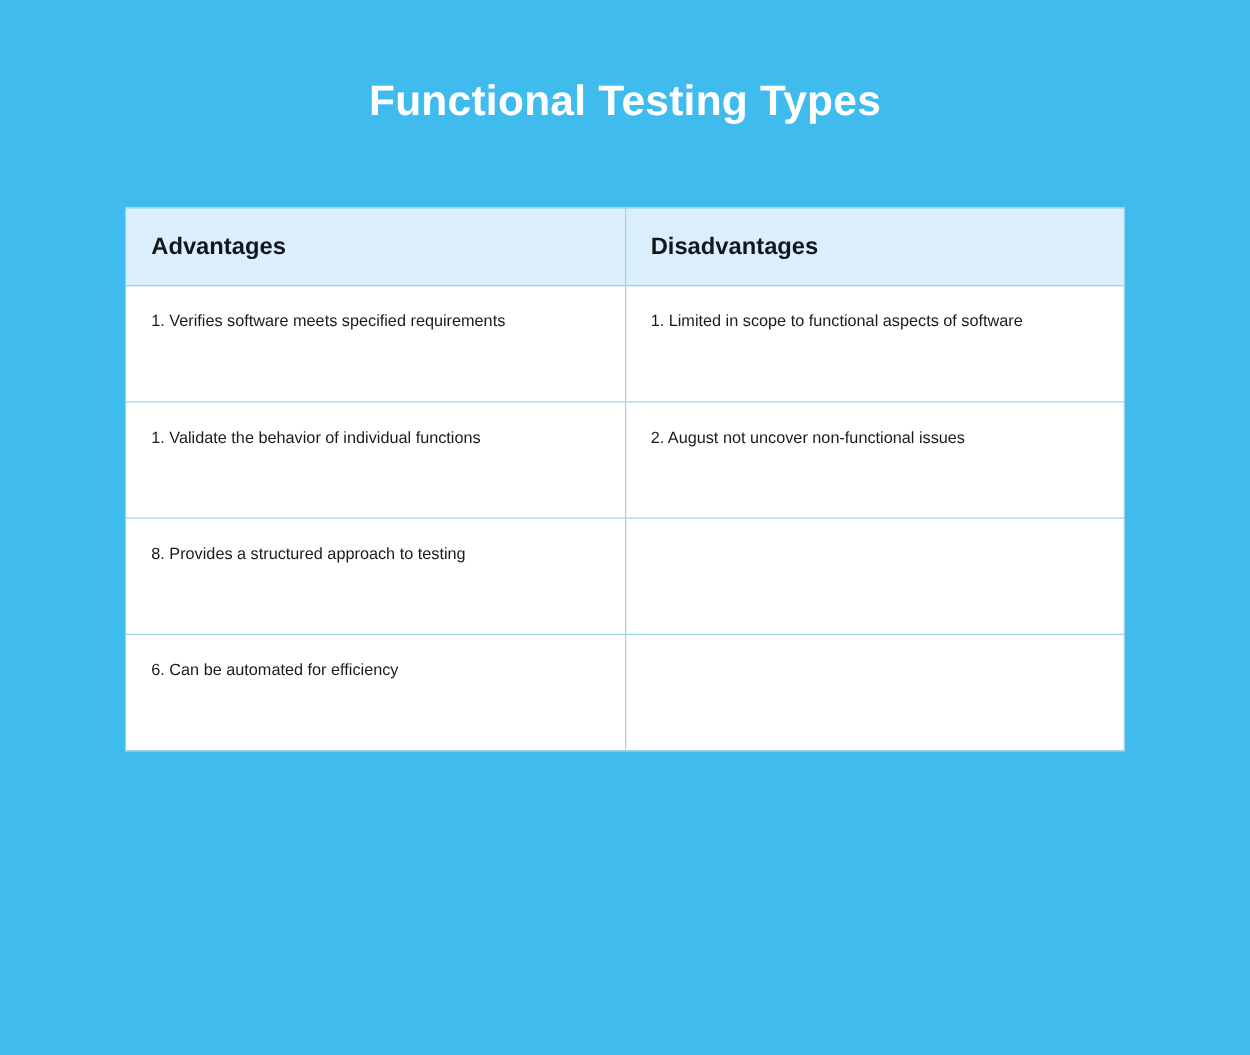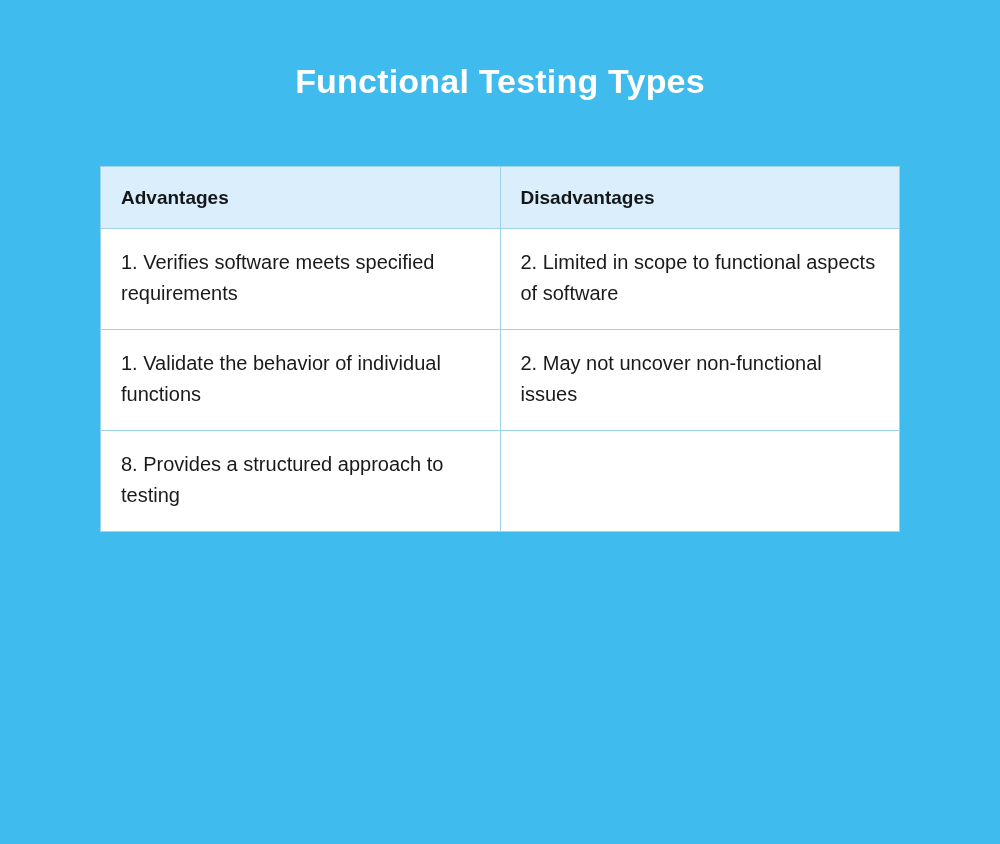"1. Verifies software meets specified" table.comparison th, table.comparison td { font-size: 20px -> 13px }
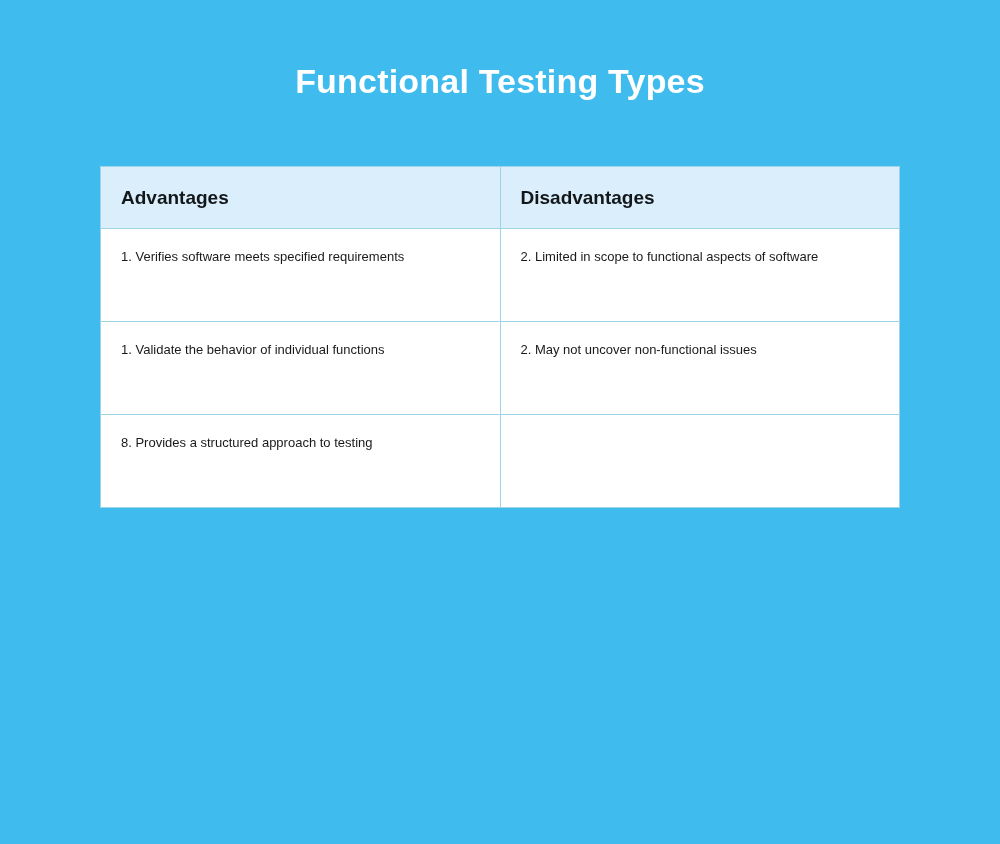"2. Limited in scope to" td { text: 2 -> 1 }
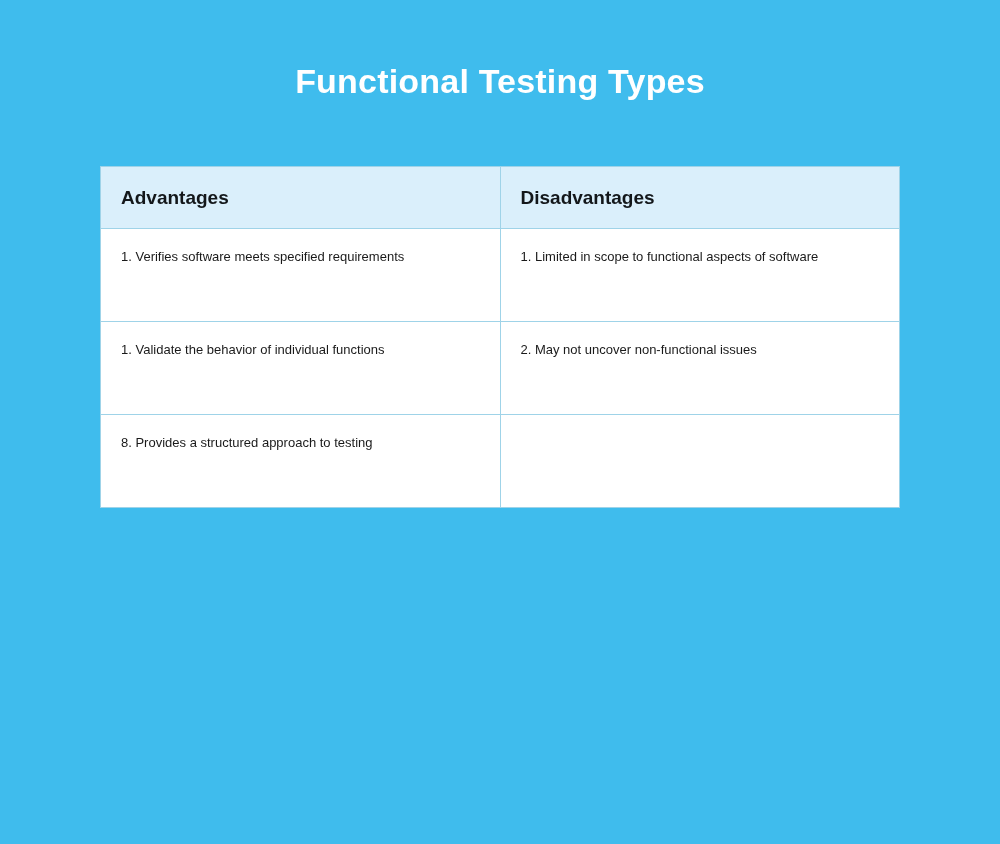"2. May not uncover non-functional" td { text: May -> August }
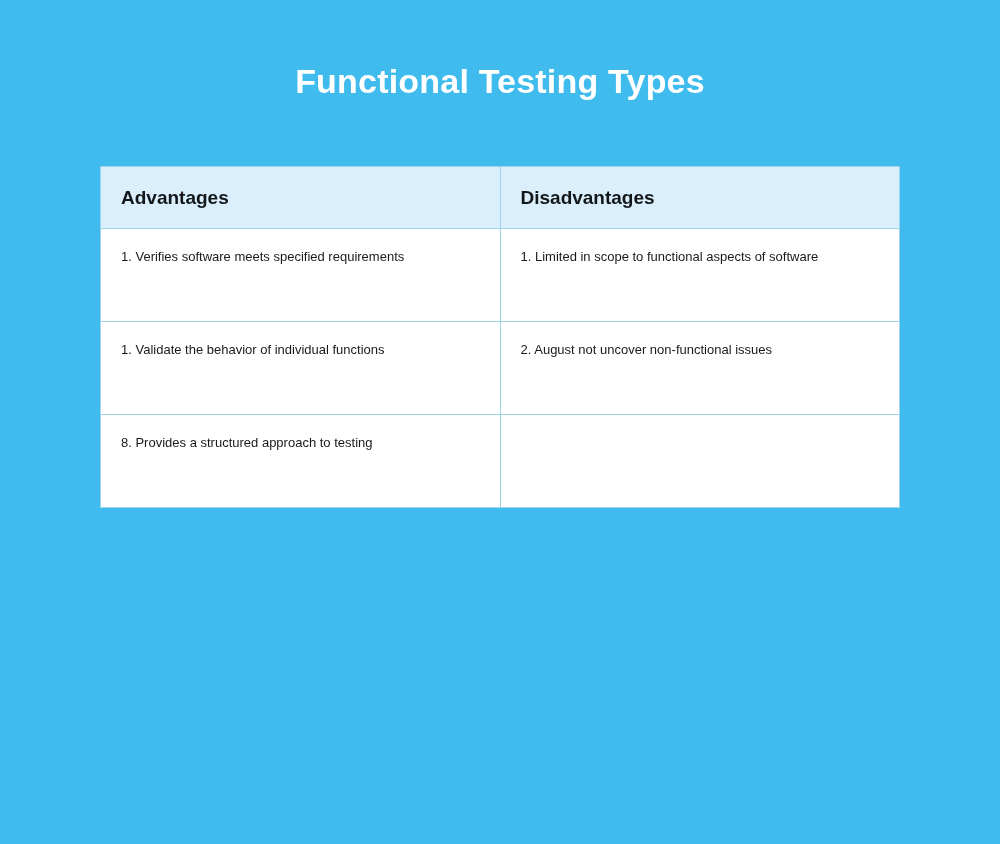"6. Can be automated for" tr { html: none -> <tr> <td>6. Can be automated for efficiency</td> <td></td> </tr> }
